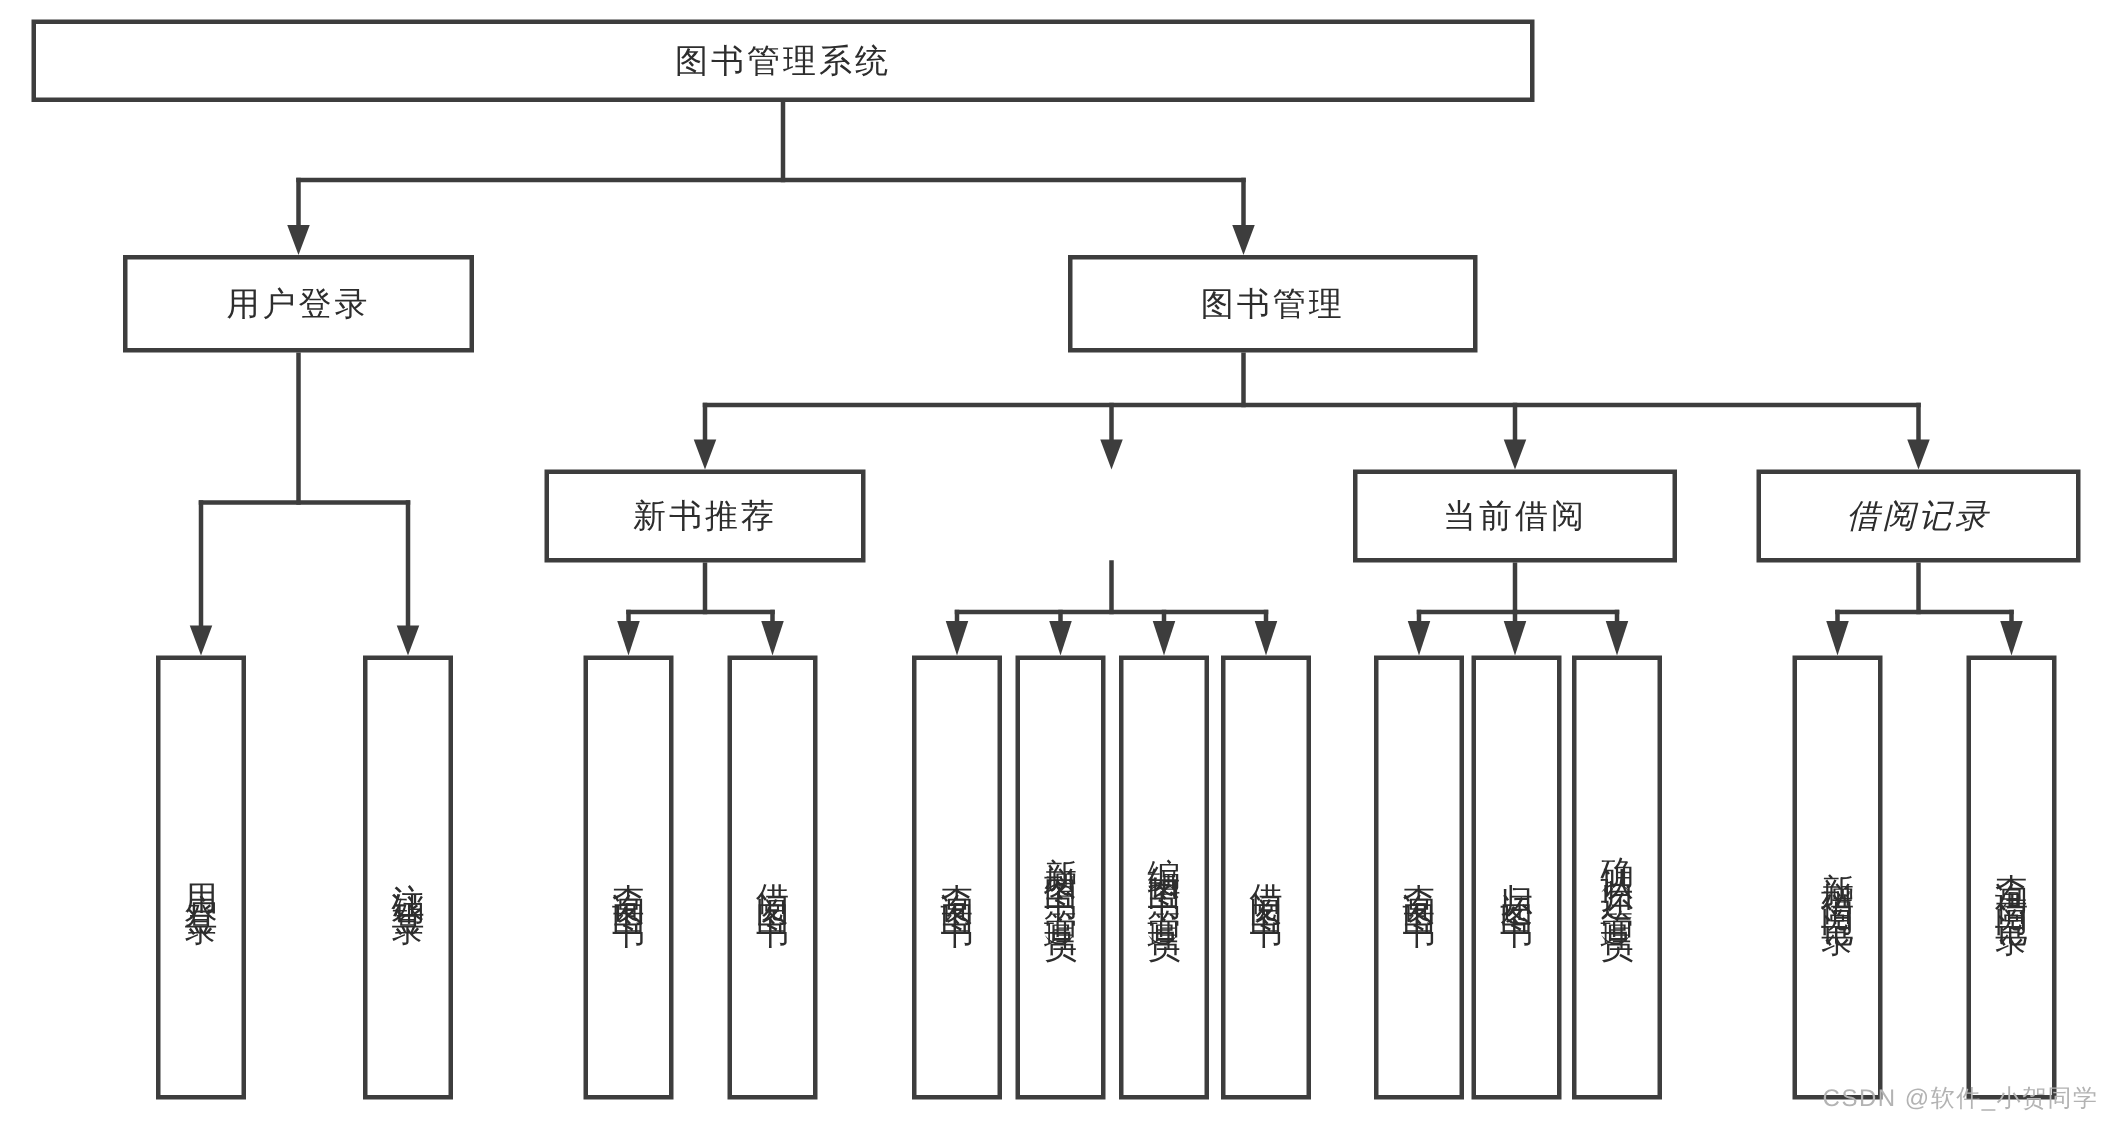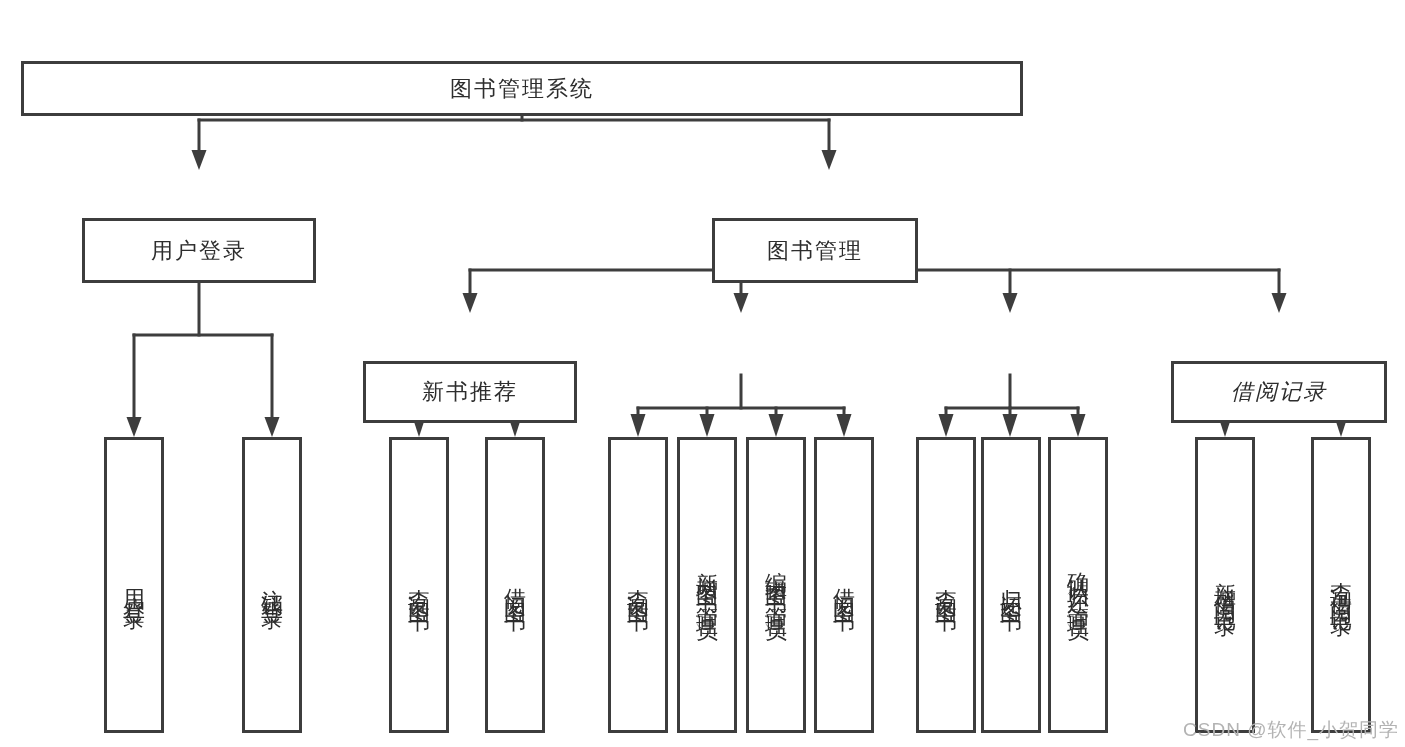"图书管理系统" .h-box { margin-top: 48px -> none }
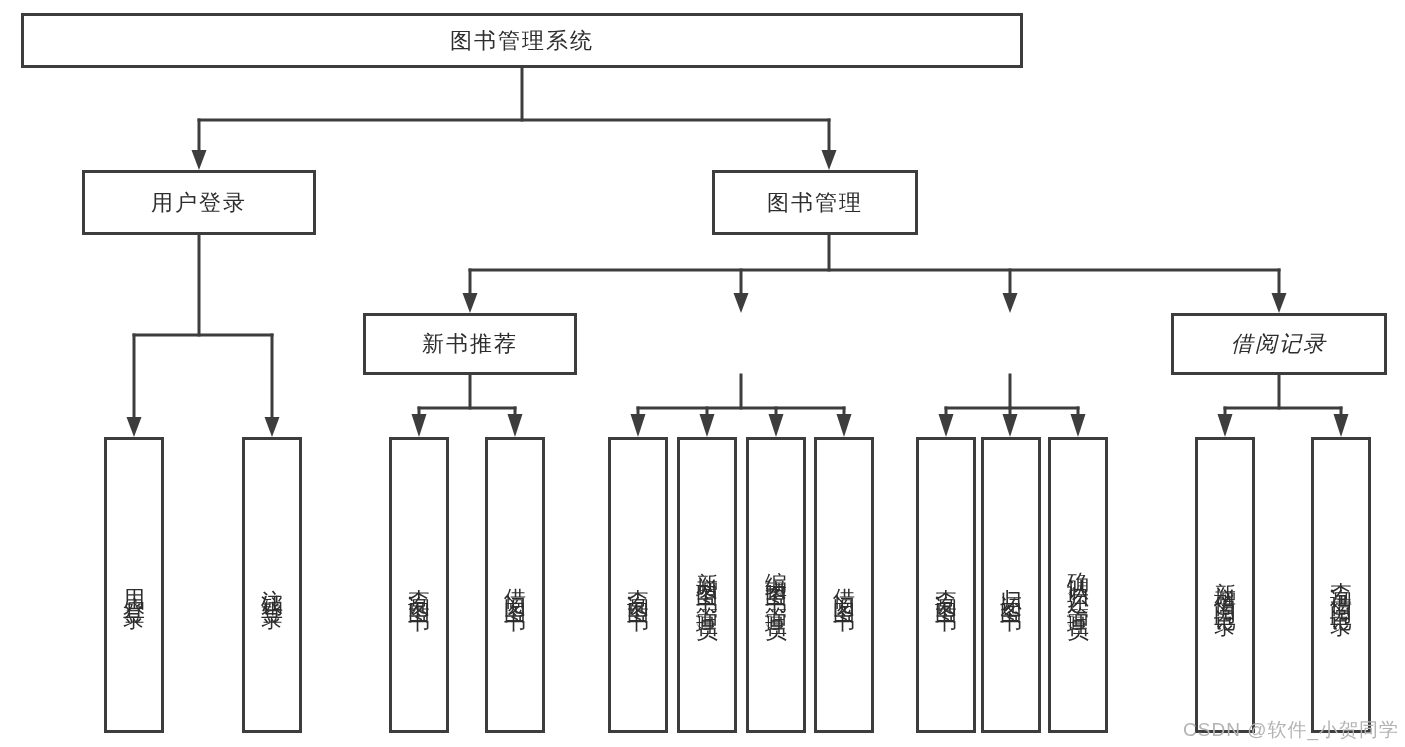"图书管理" .box-l2b { width: 206px -> 273px }
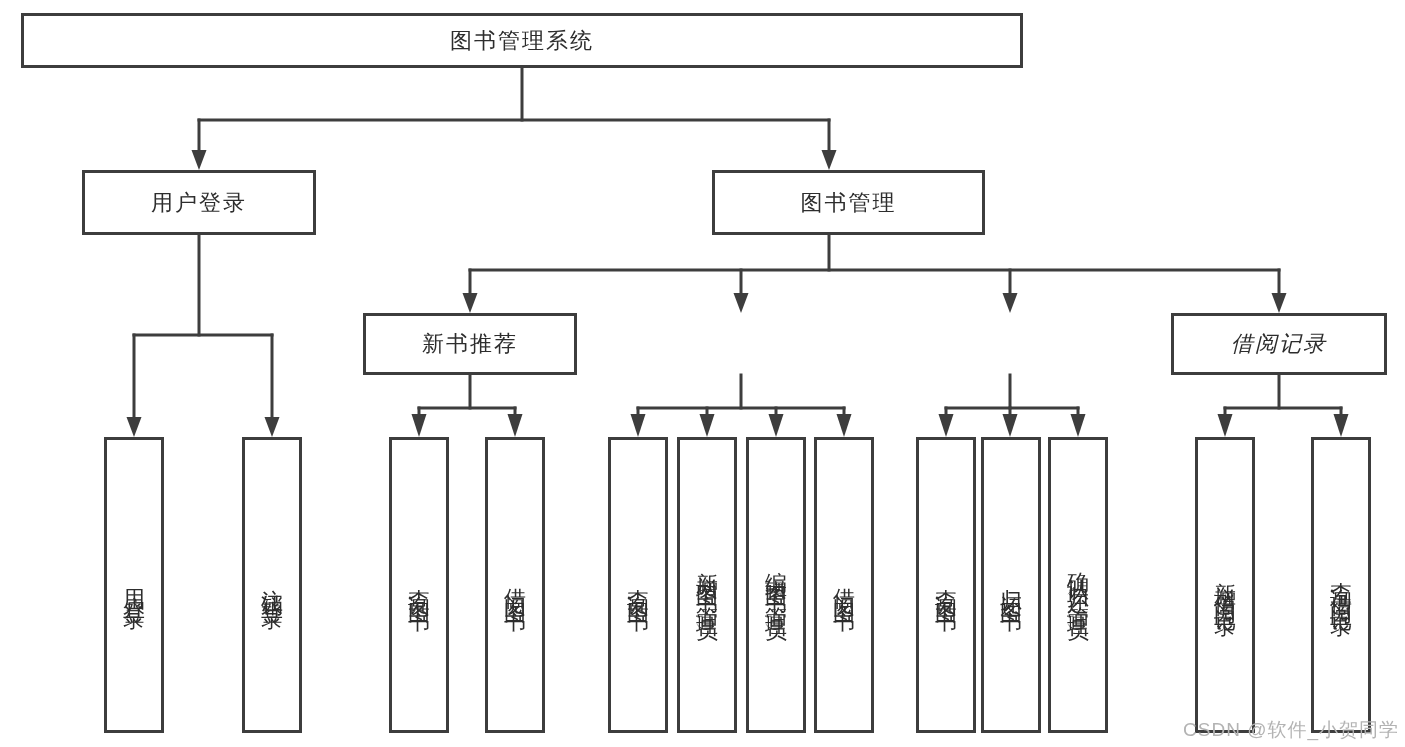"当前借阅" div.box { html: none -> <div>当前借阅</div> }
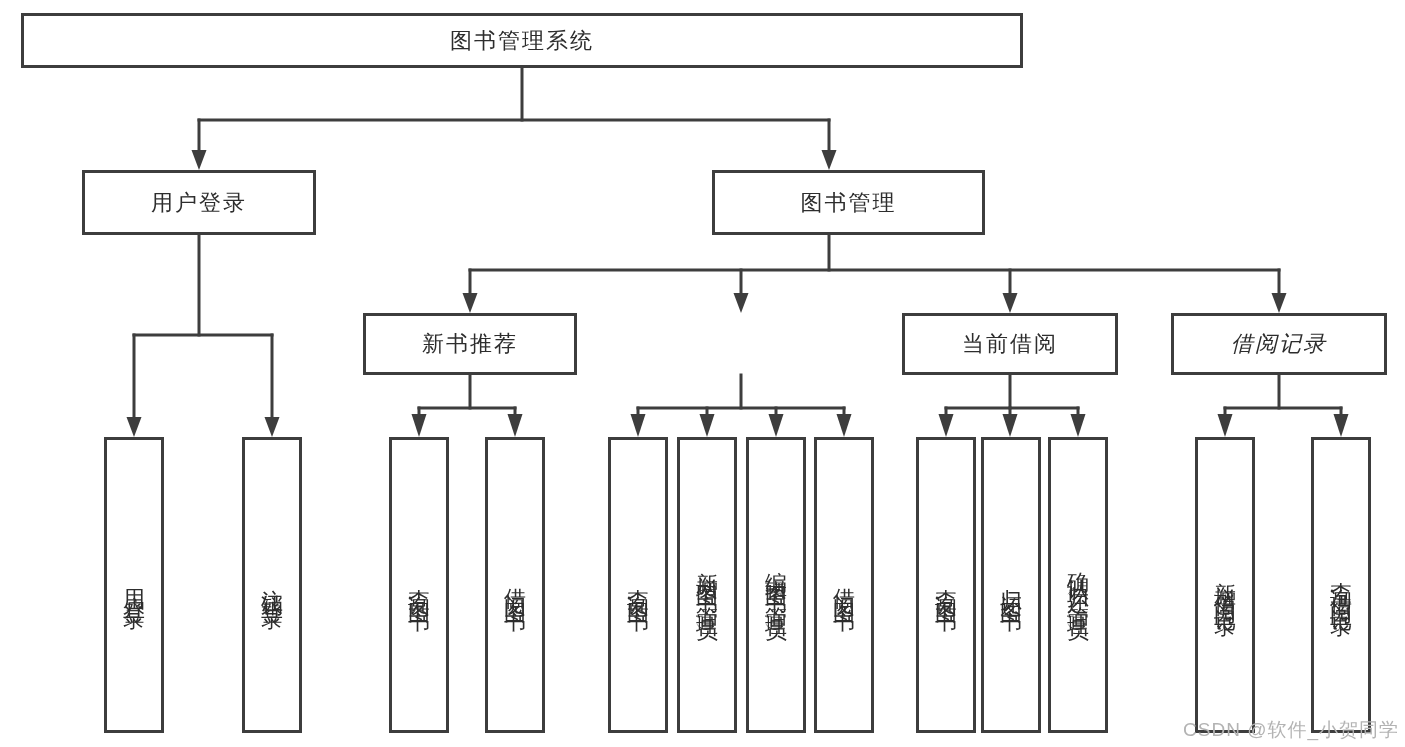"CSDN @软件_小贺同学" .watermark { font-size: 19px -> 16px }
